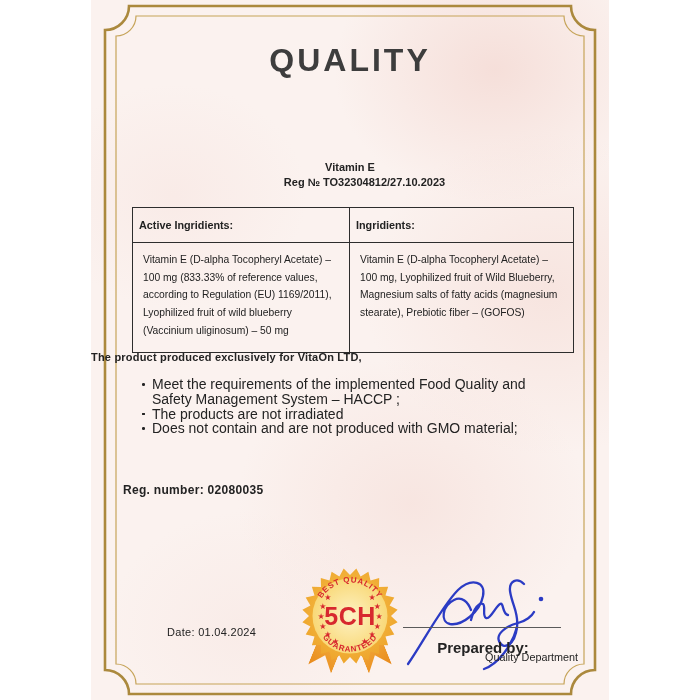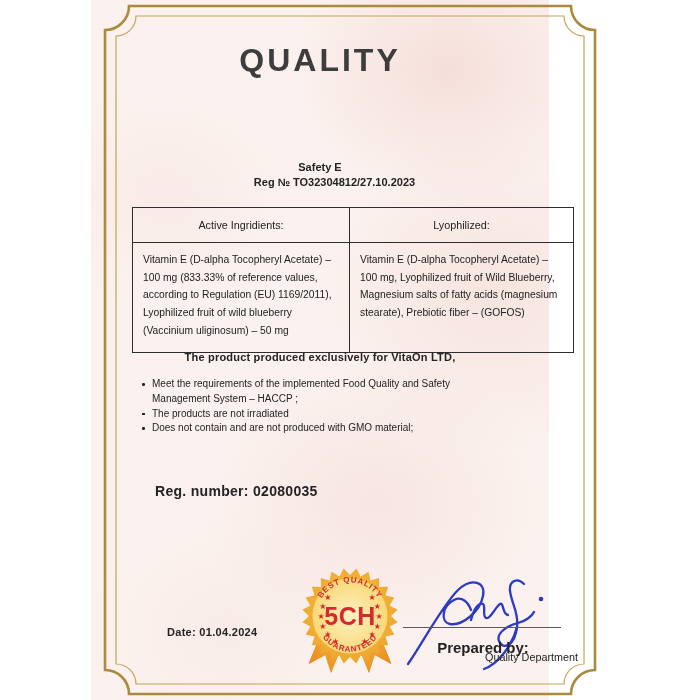"QUALITY" .panel { width: 458px -> 518px }
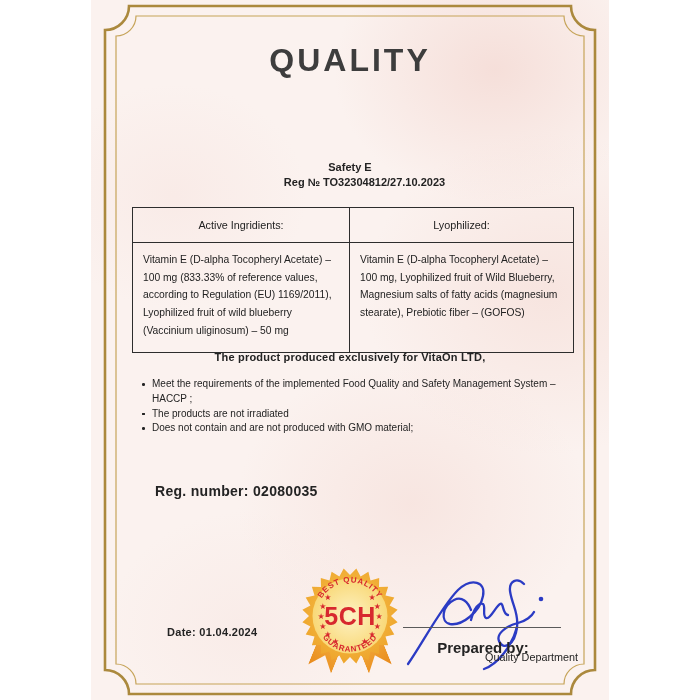"Safety E" div.product-name { text: Safety -> Vitamin }
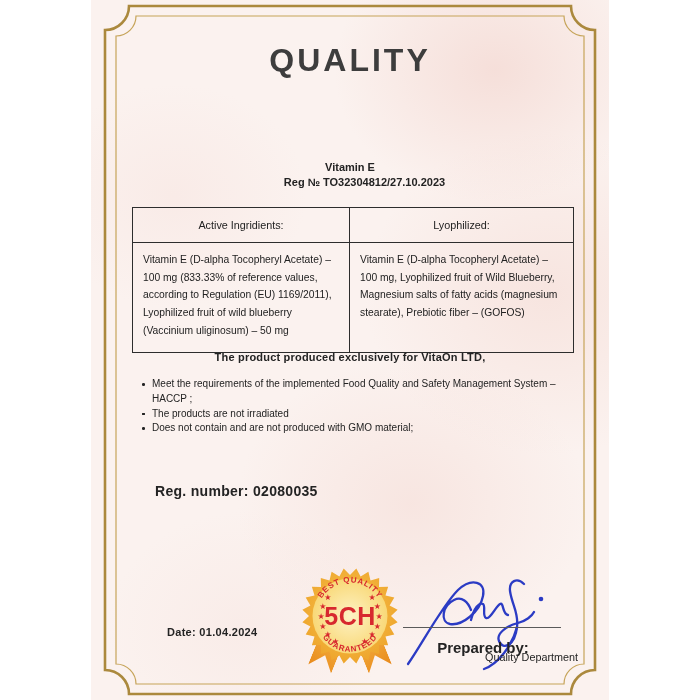"Active Ingridients:" .cert-th { font-weight: normal -> bold; text-align: center -> left }
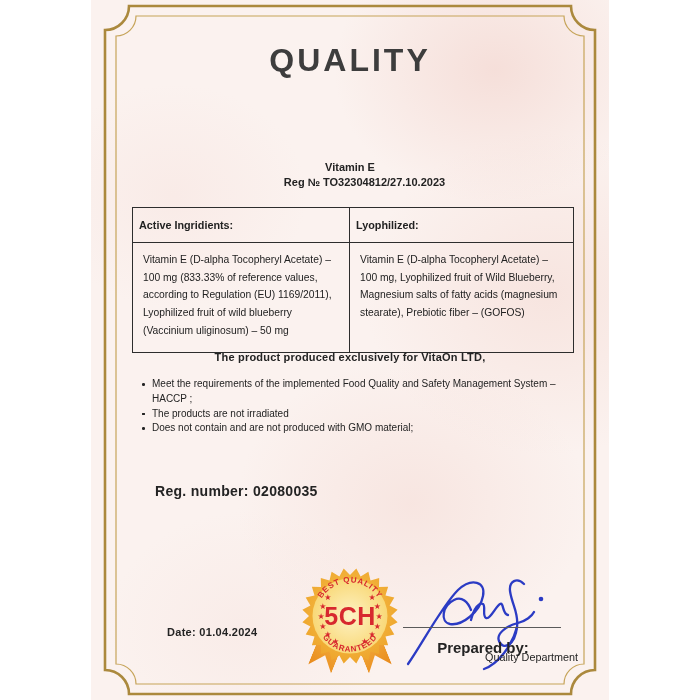"Lyophilized:" div.cert-th { text: Lyophilized -> Ingridients }
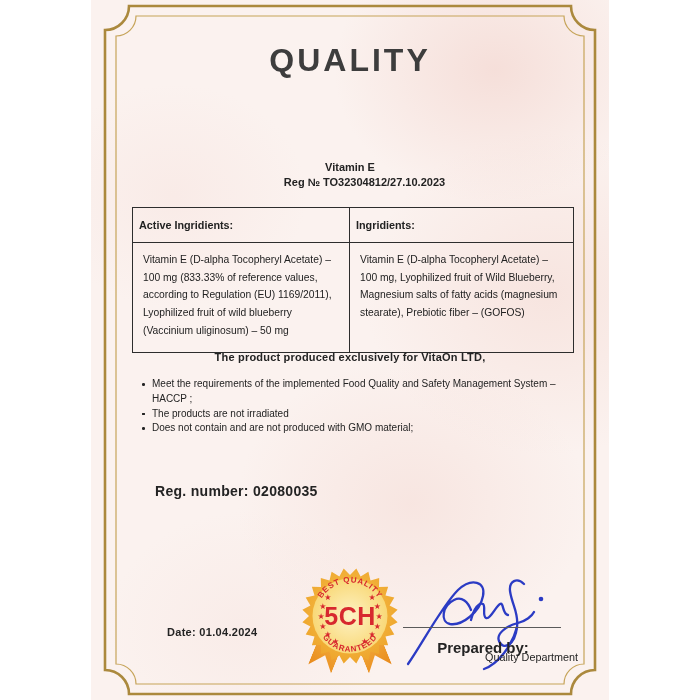"The product produced exclusively for" .exclusive-line { text-align: center -> none }
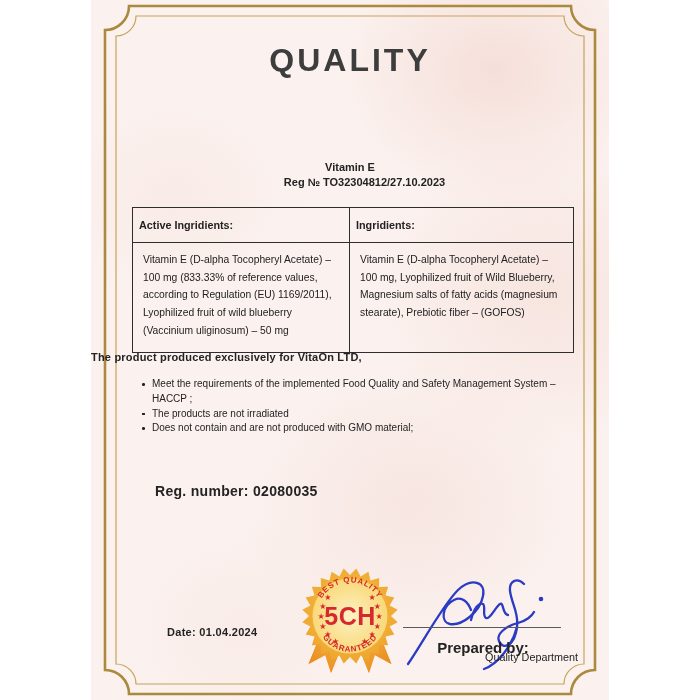"Meet the requirements of the" .bullet-item { font-size: 10px -> 14px }
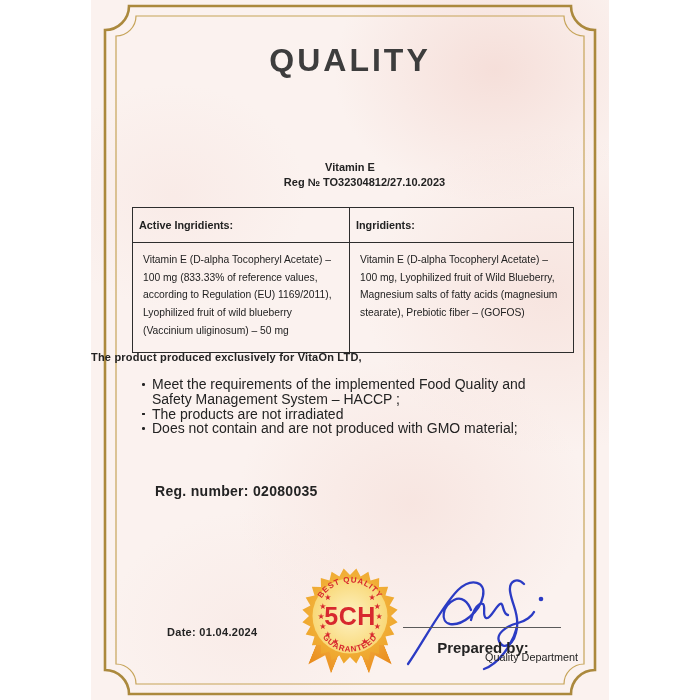"Reg. number: 02080035" .reg-number { font-size: 14px -> 12px; left: 64px -> 32px }
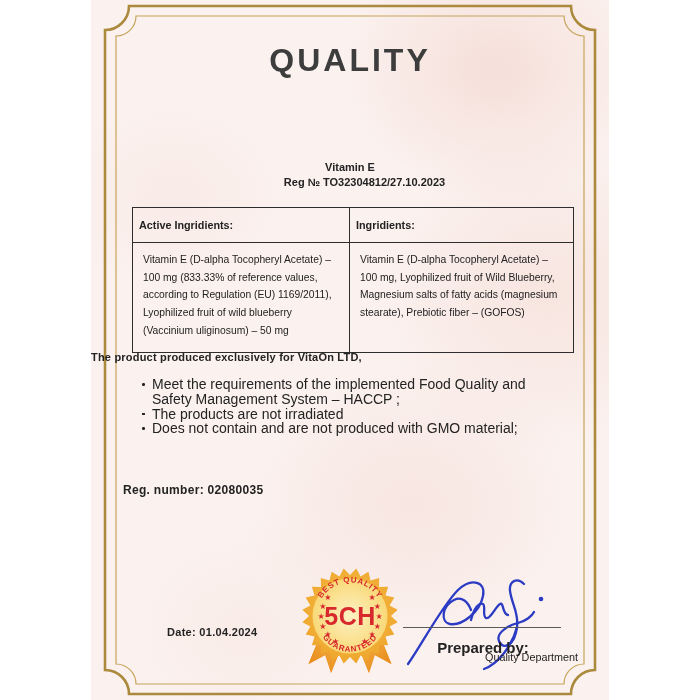"Date: 01.04.2024" .date-line { font-weight: bold -> normal }
